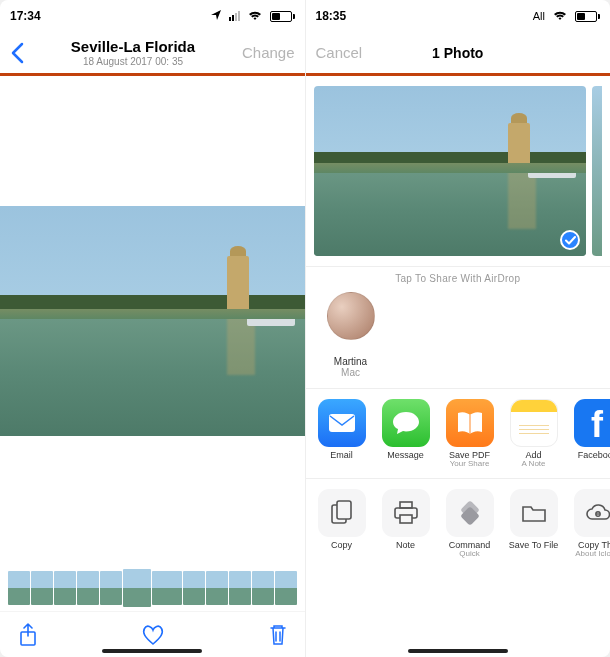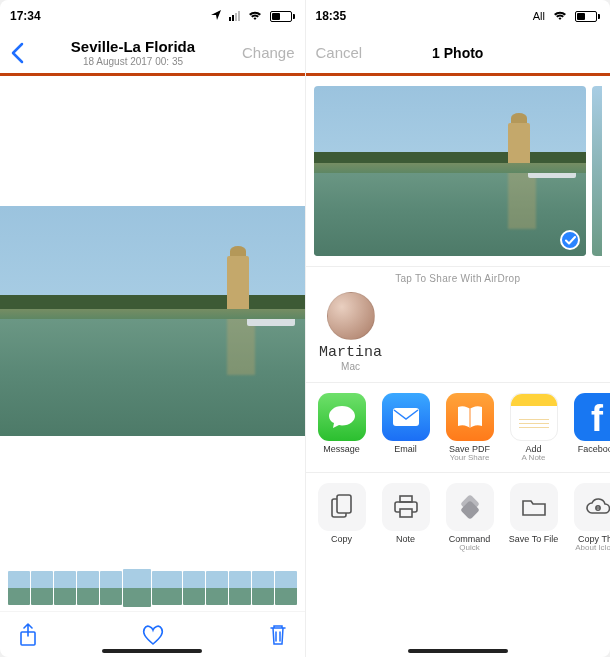"Martina" .contact .name { font-family: Liberation Mono, monospace -> none; font-size: 15px -> 10px; margin-top: 4px -> 16px }
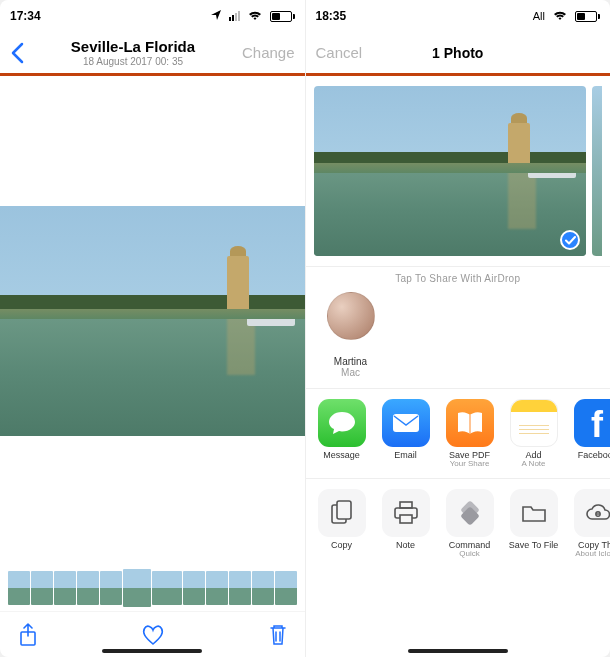"Message" div.app { order: before "Email" -> after "Email" }
